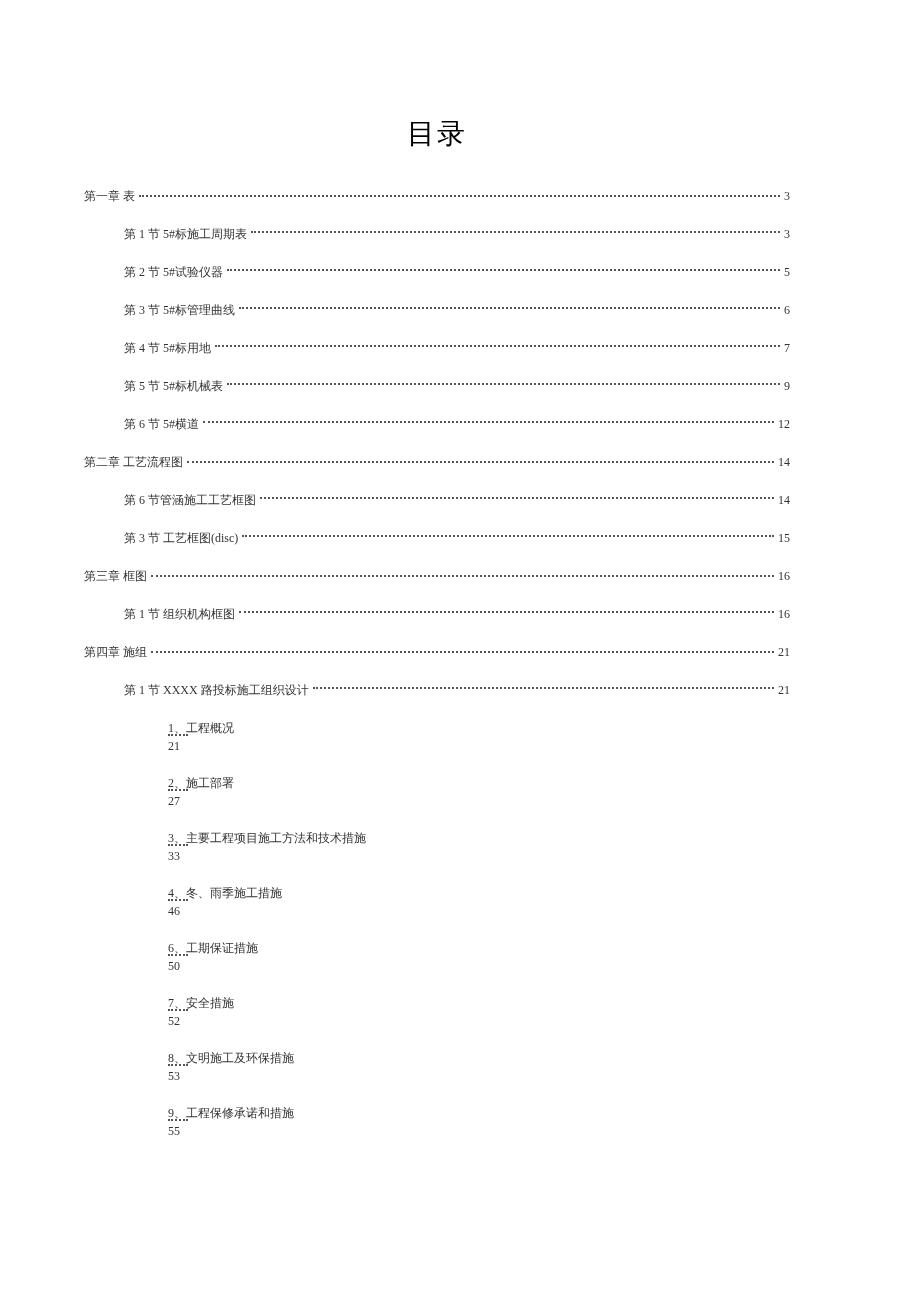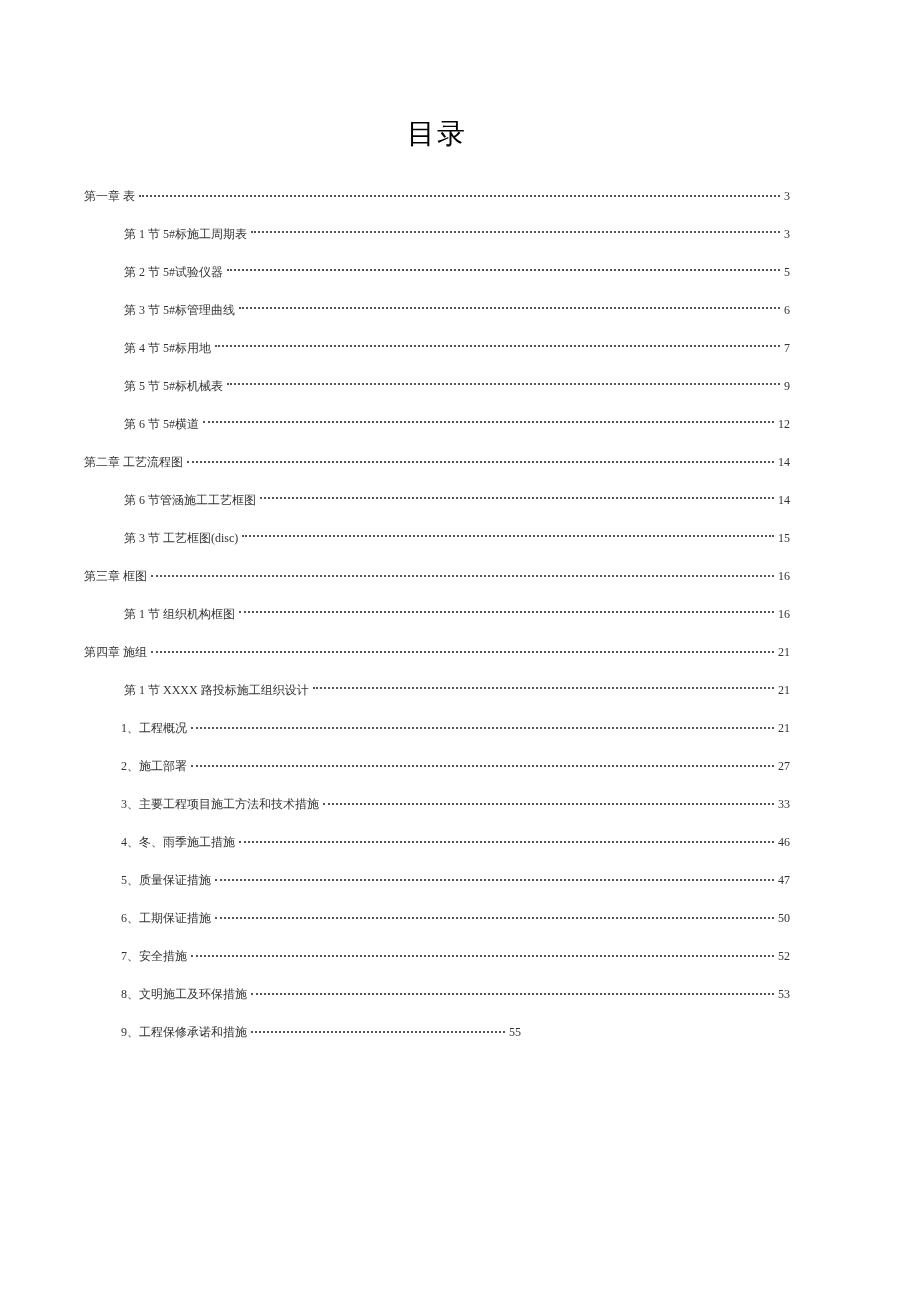"1、工程概况" .level-2 { flex-direction: none -> column; margin-left: 37px -> 80px }
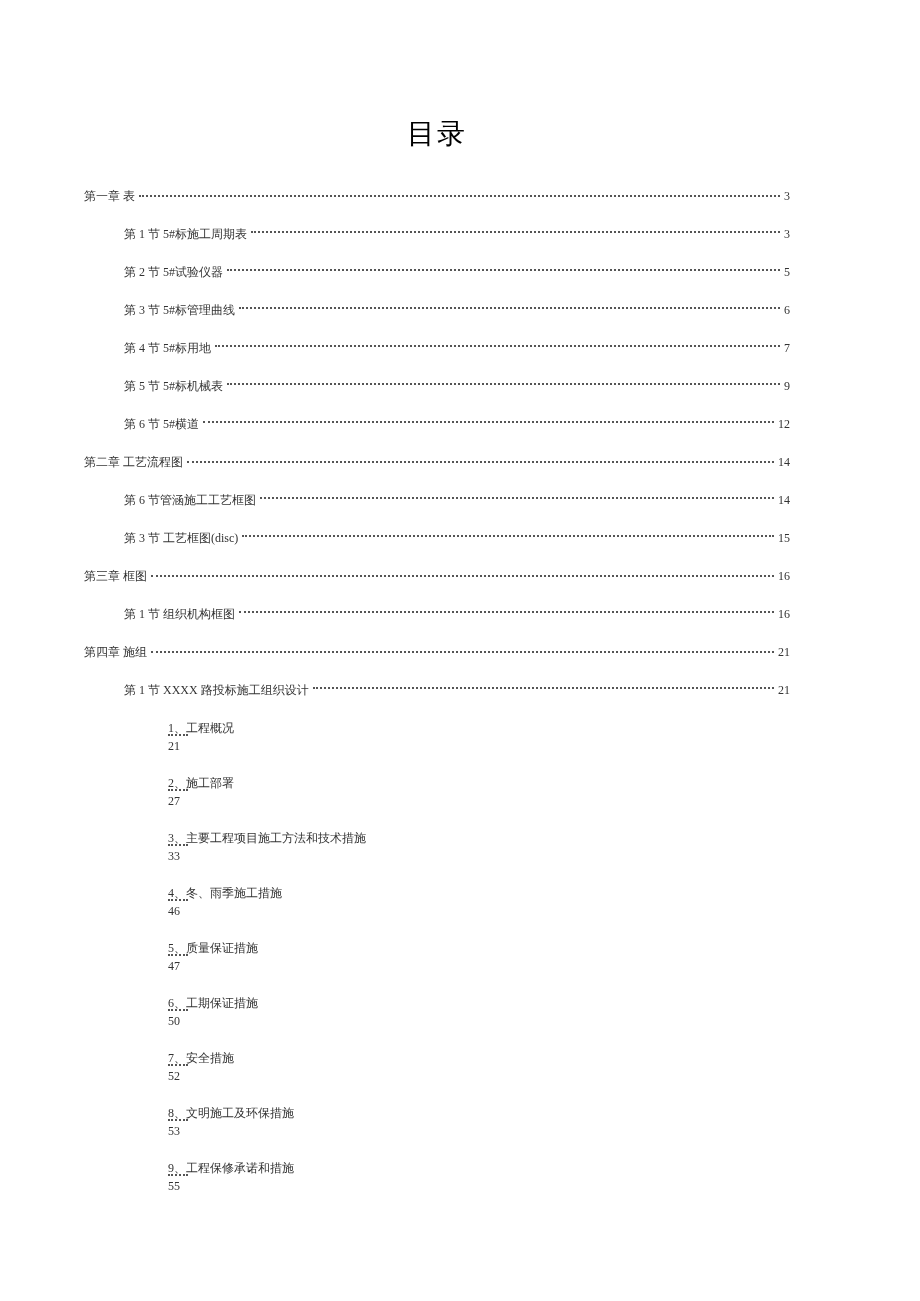"5、质量保证措施" div.toc-entry { html: <div> <span>5、质量保证措施</span> <span></span> <span>47</span> </div> -> none }
